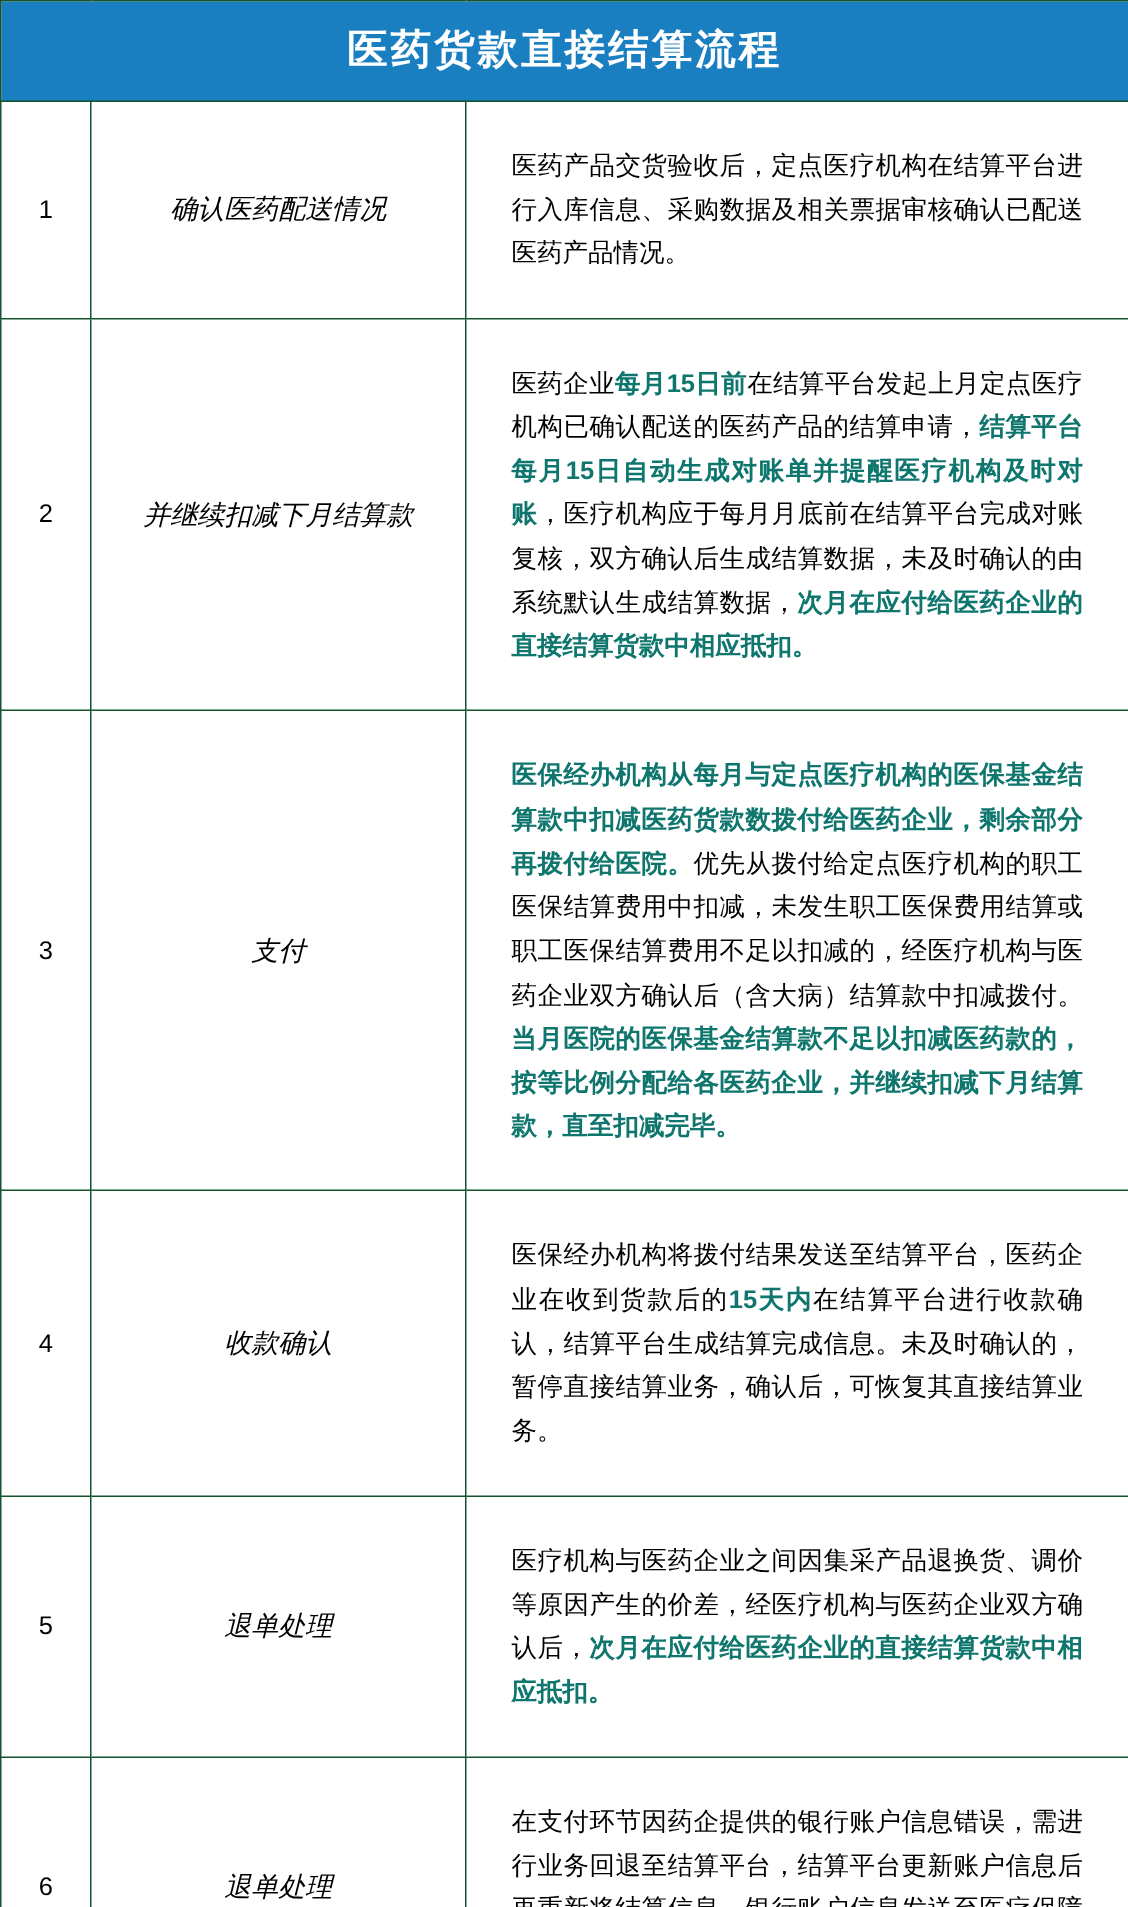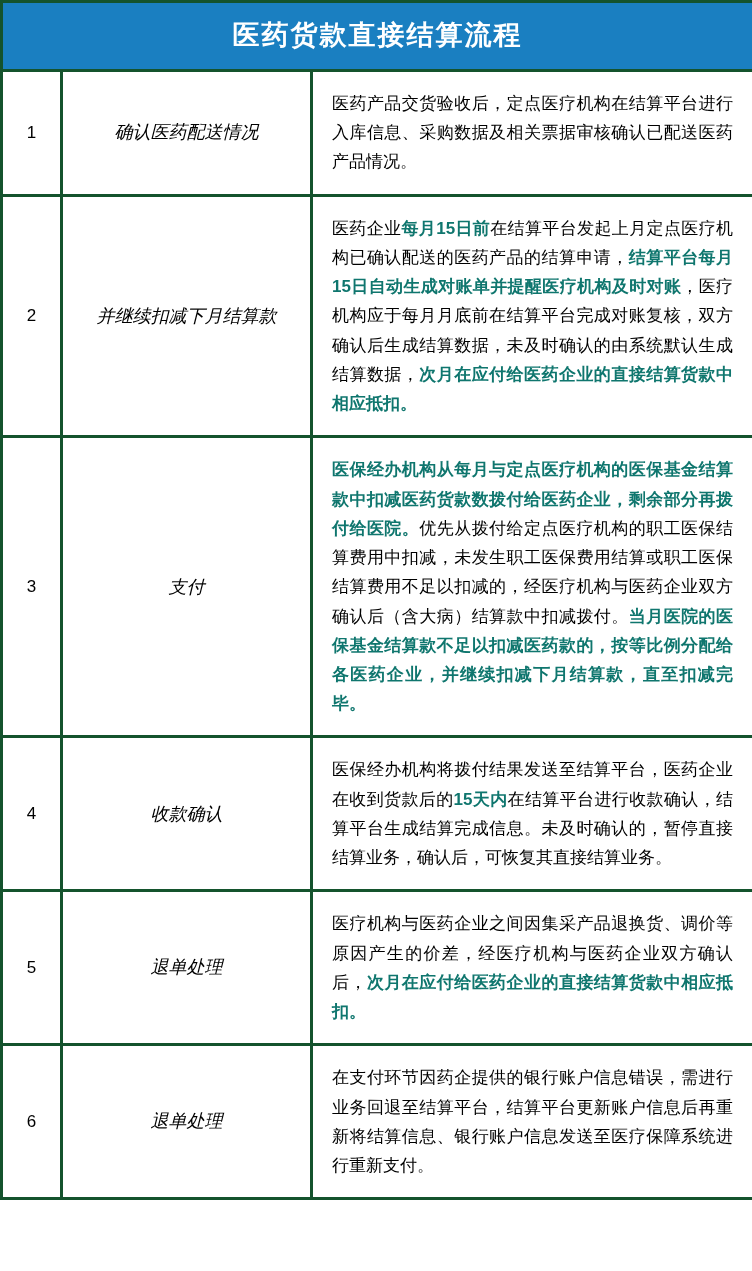"医药货款直接结算流程" table.flow td, table.flow th { border: 3px solid #14532d -> 1px solid #14532d }
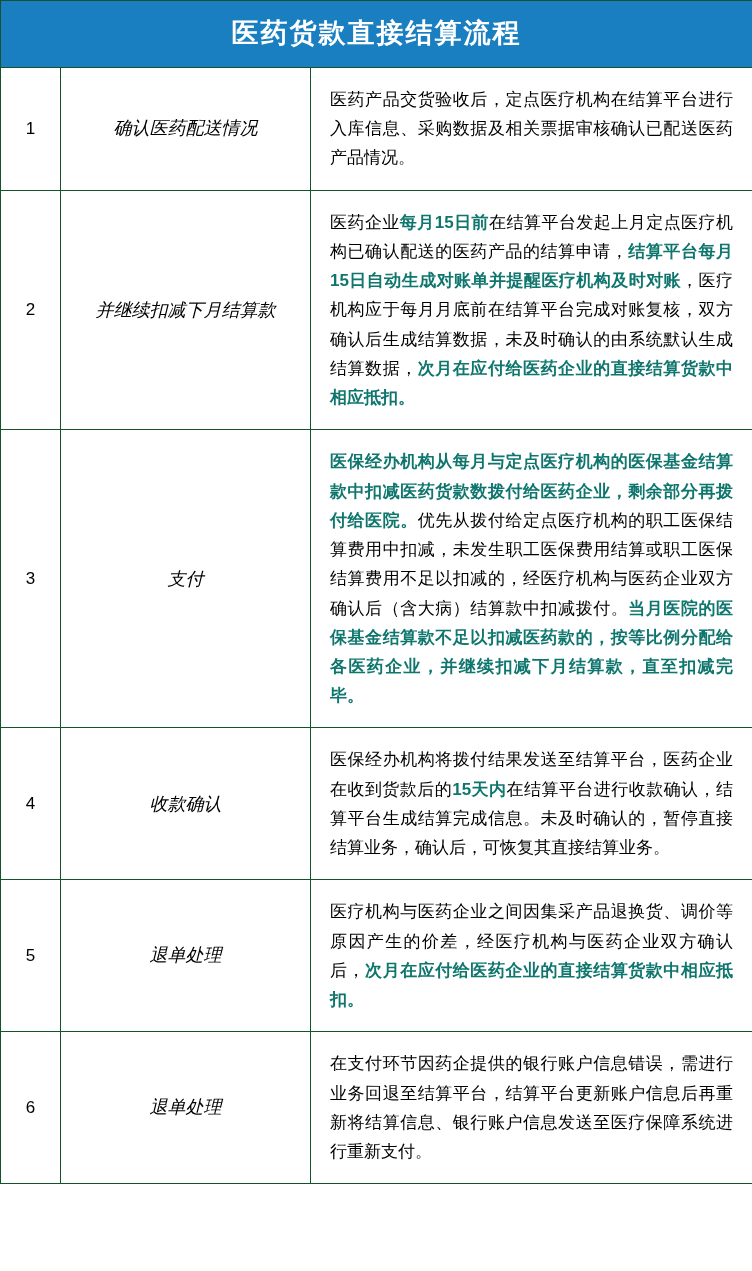"医药产品交货验收后，定点医疗机构在结算平台进行入库信息、采购数据及相关票据审核确" .desc p { margin: 5px -> 16px }
